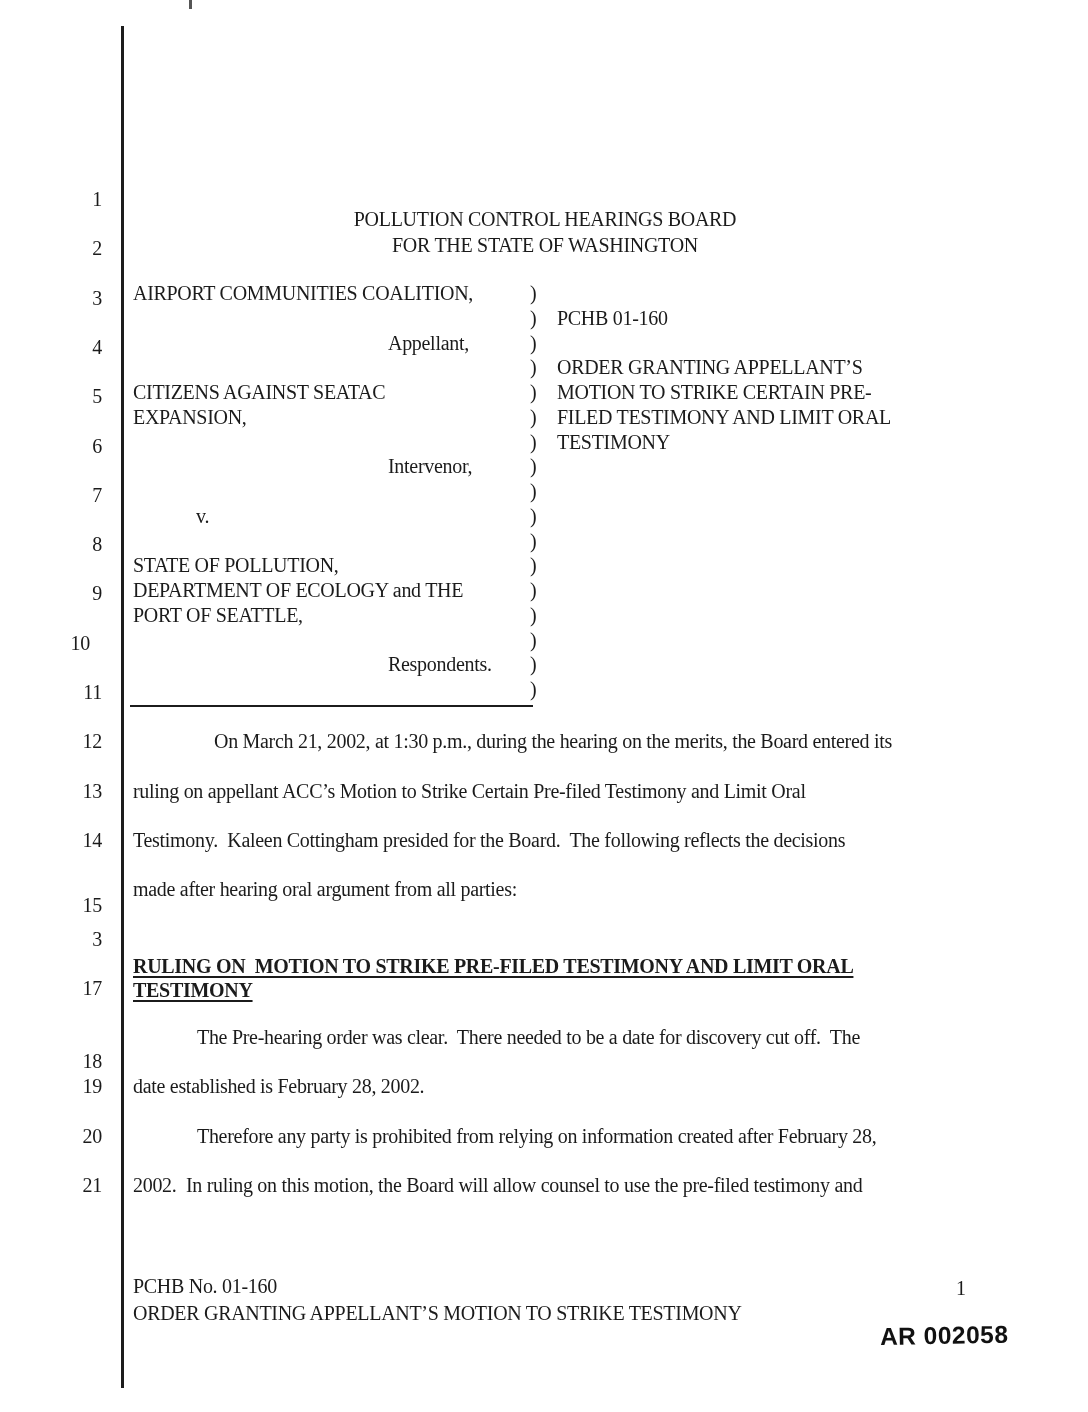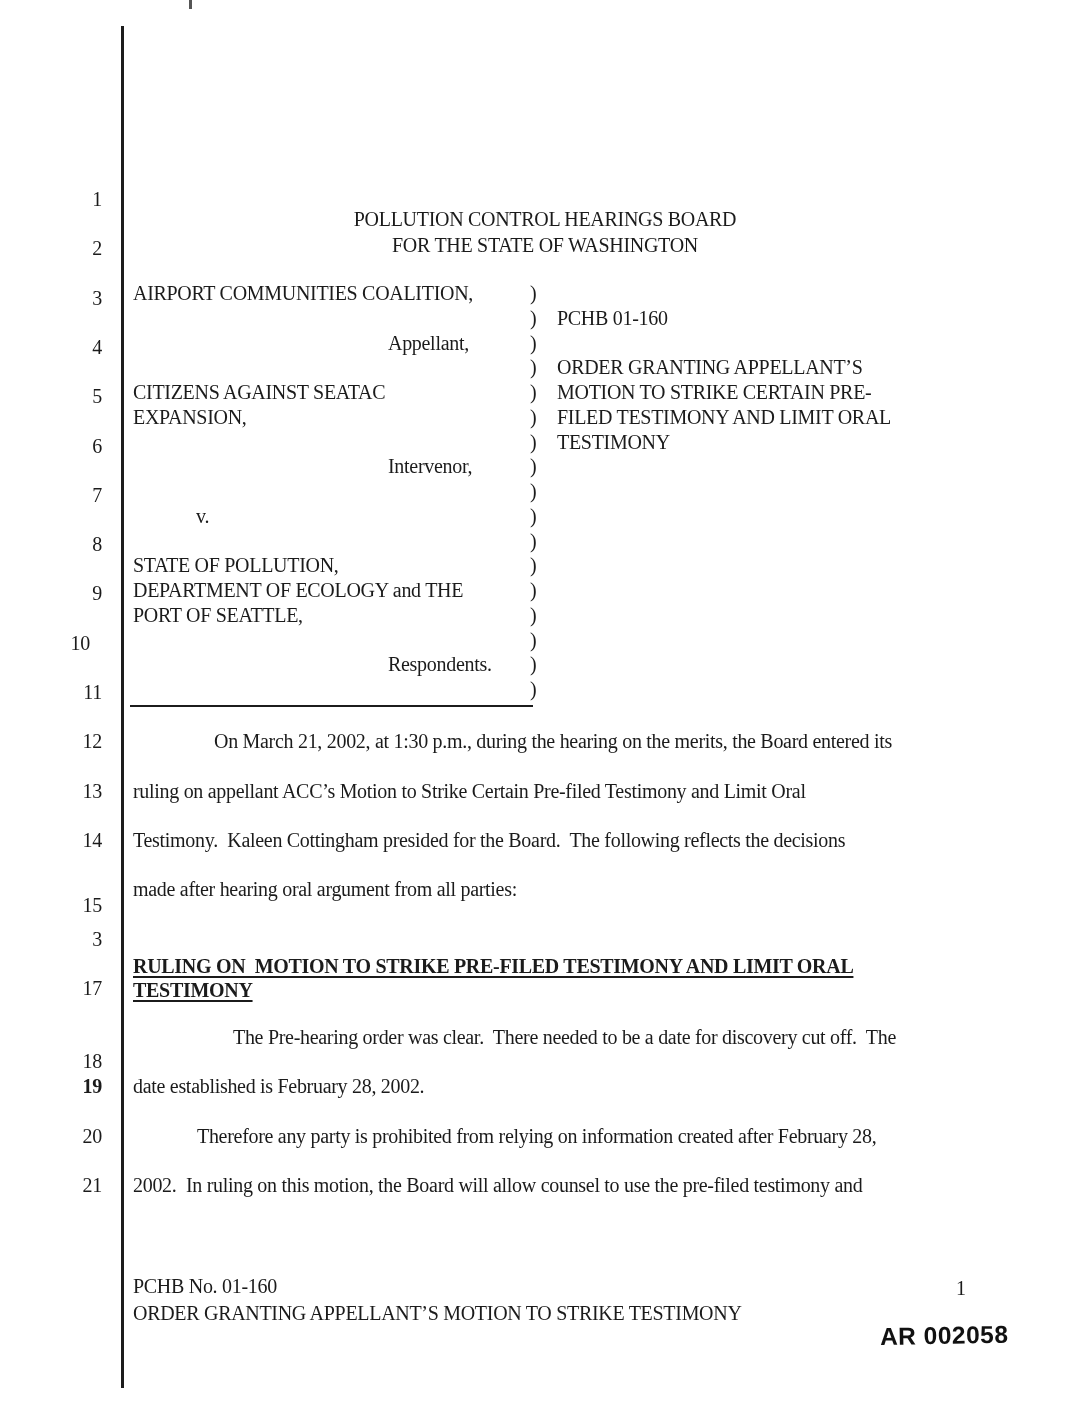"The Pre-hearing order was clear." div.abs { margin-left: 36px -> none }
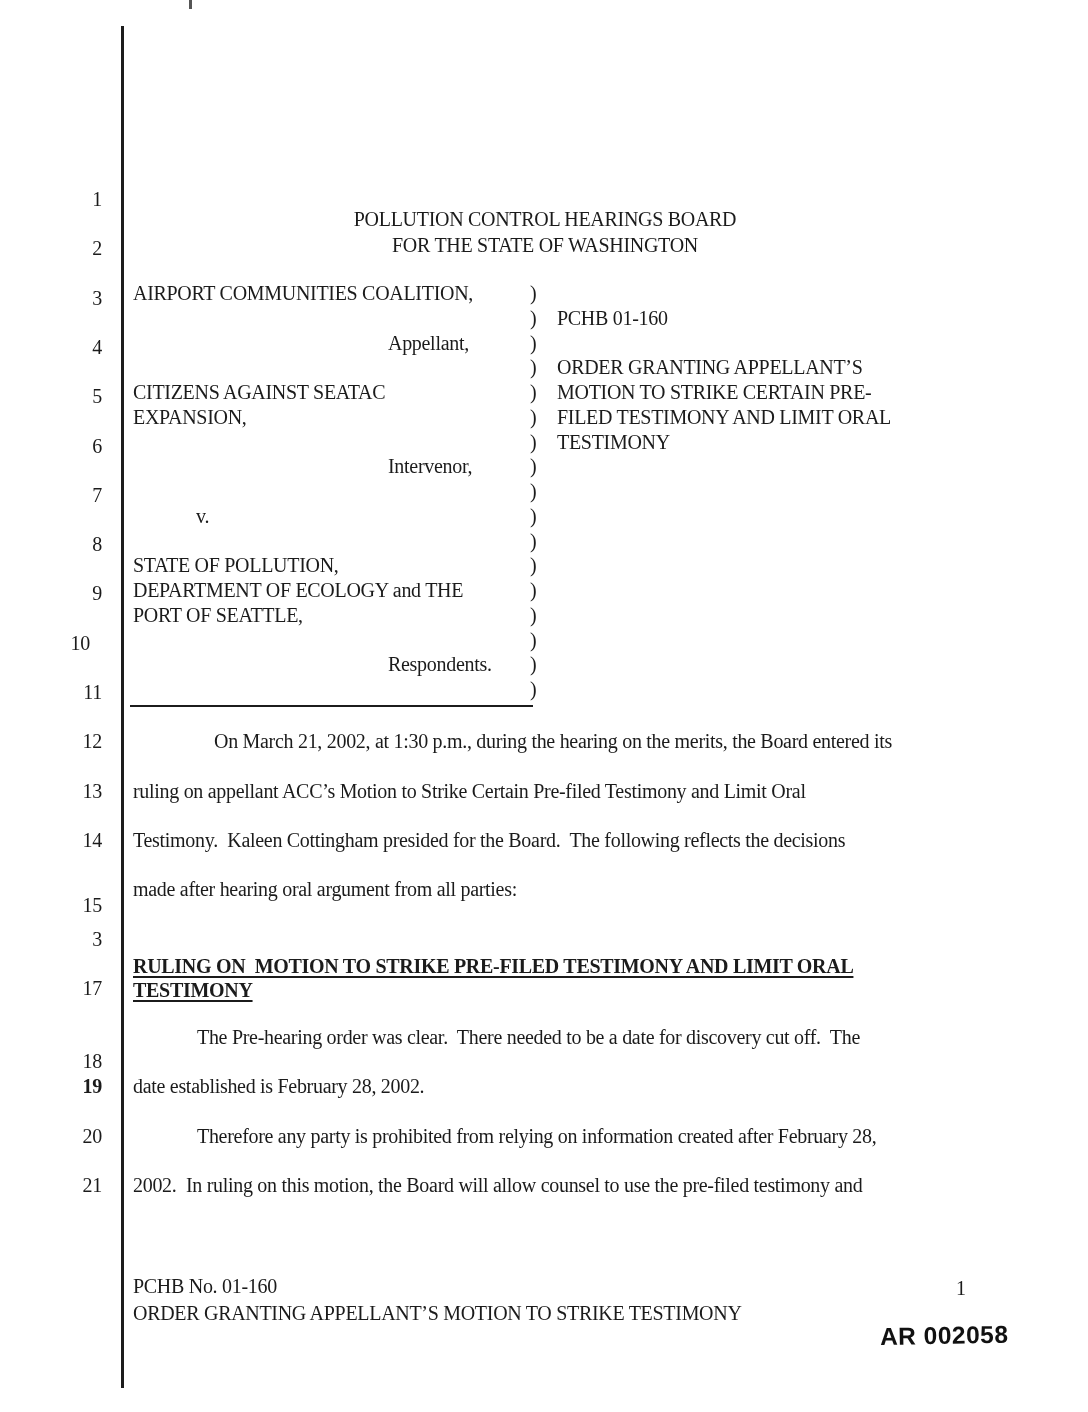"19" div.abs { font-weight: bold -> none }
